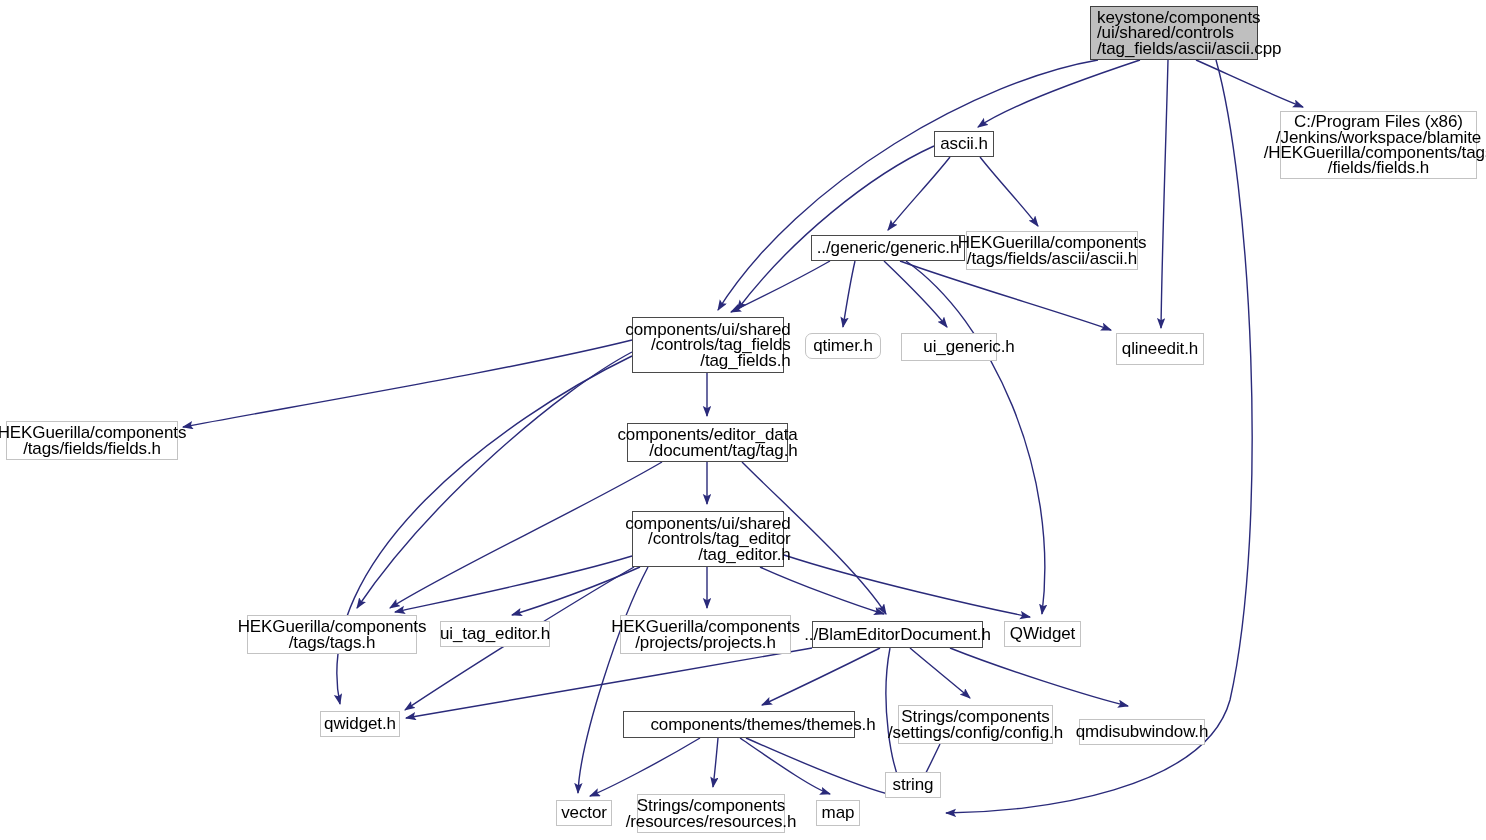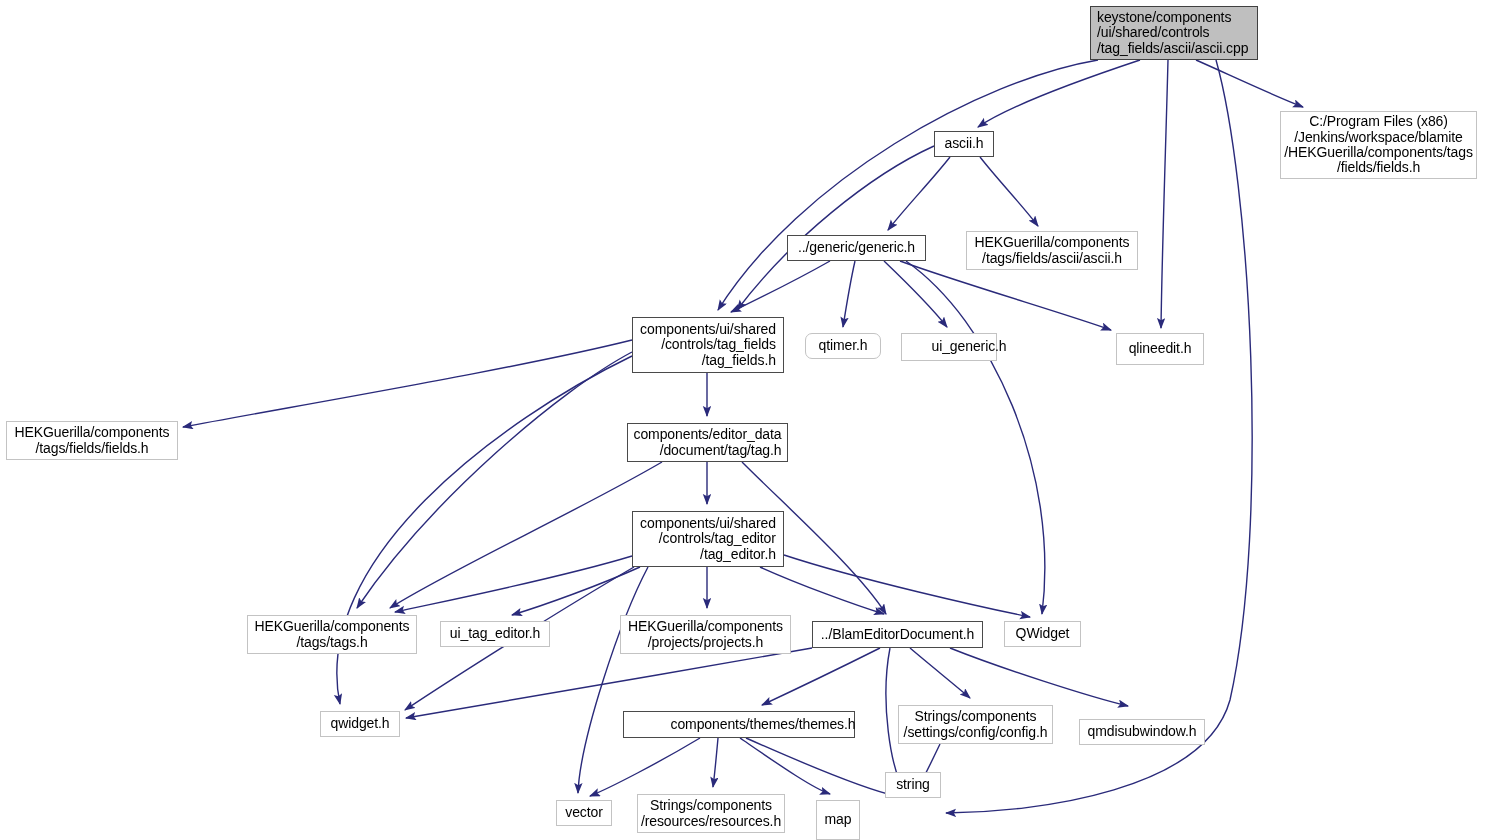"keystone/components" .node { font-size: 14px -> 17px }
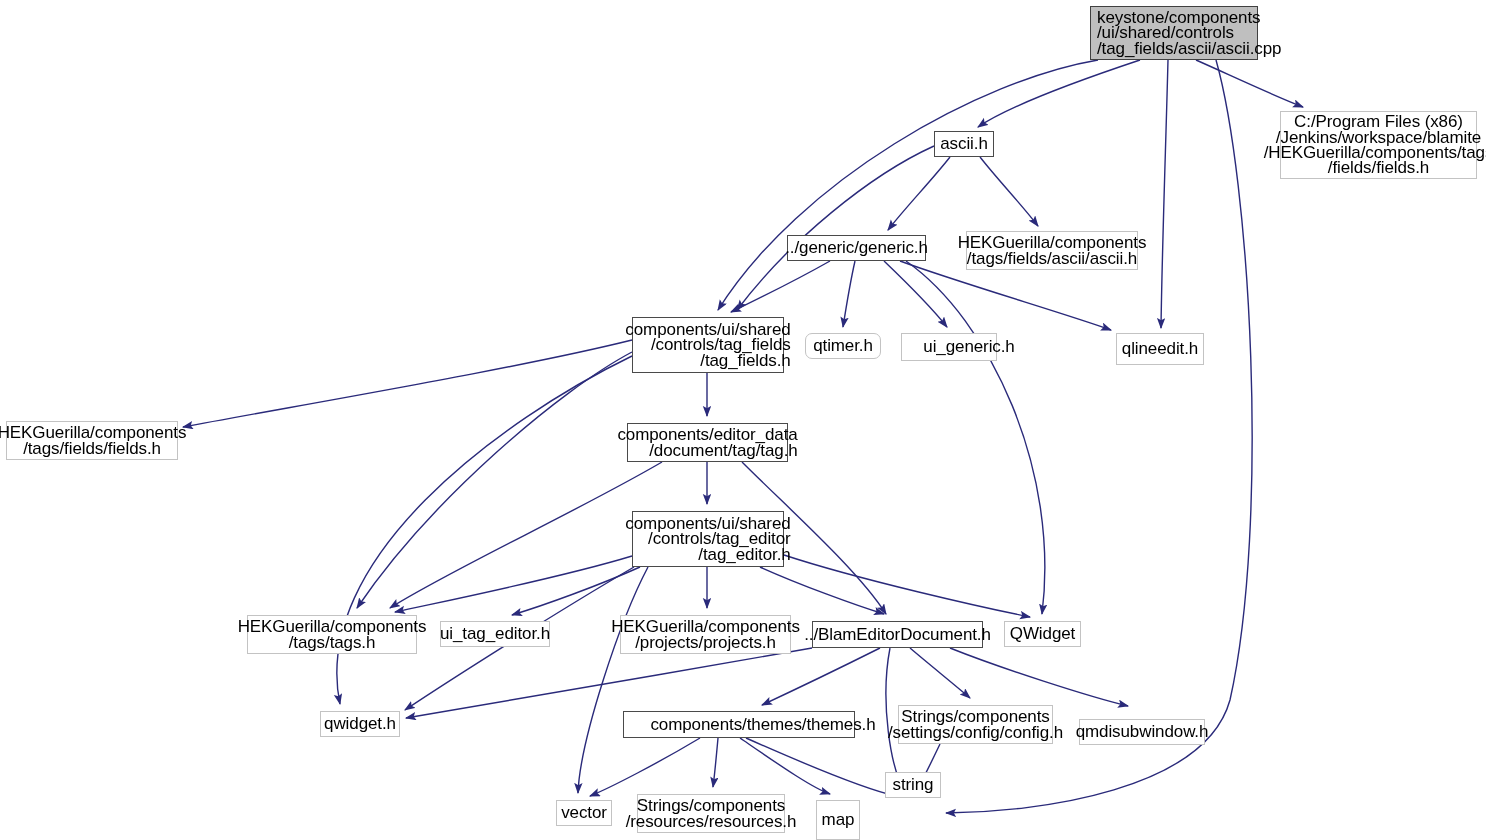"../generic/generic.h" div.node { left: 787px -> 811px; width: 139px -> 154px }
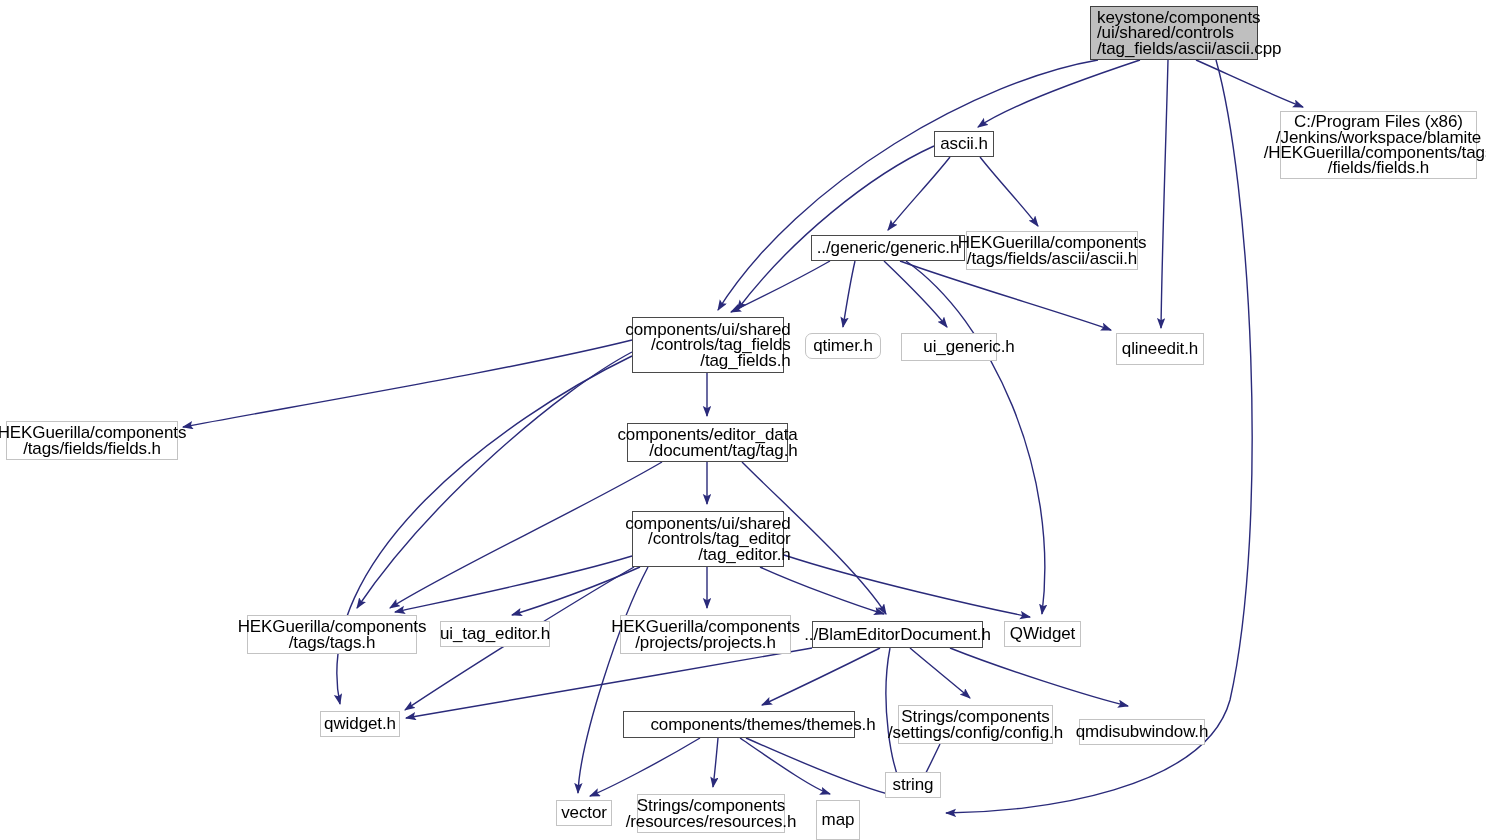"map" div.node { height: 40px -> 26px }
